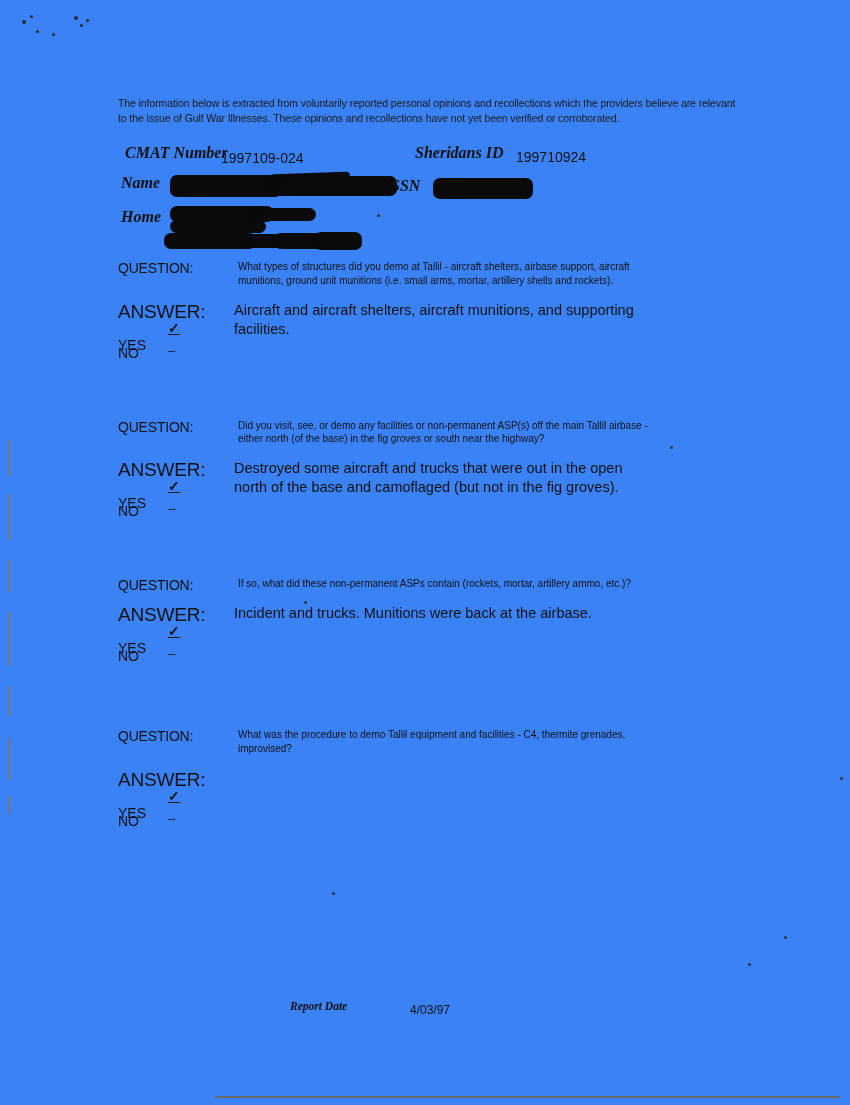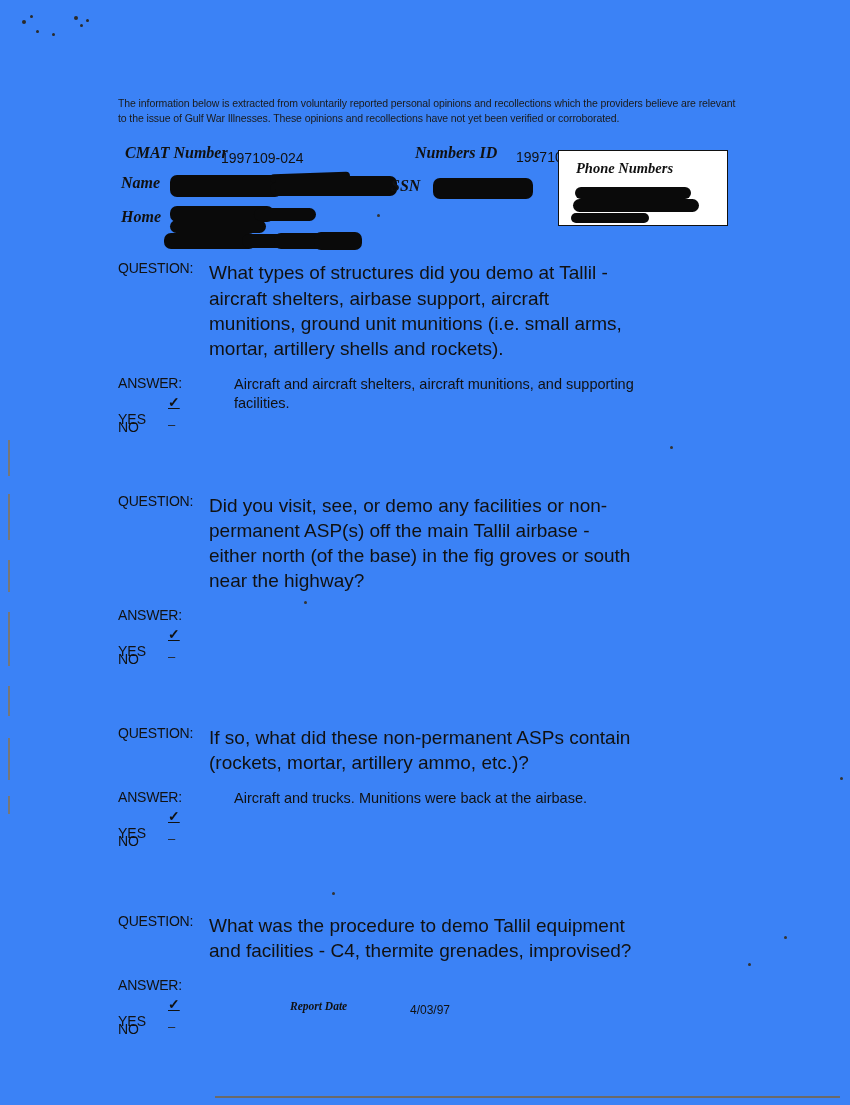"Numbers ID" span.lbl-italic { text: Numbers -> Sheridans }
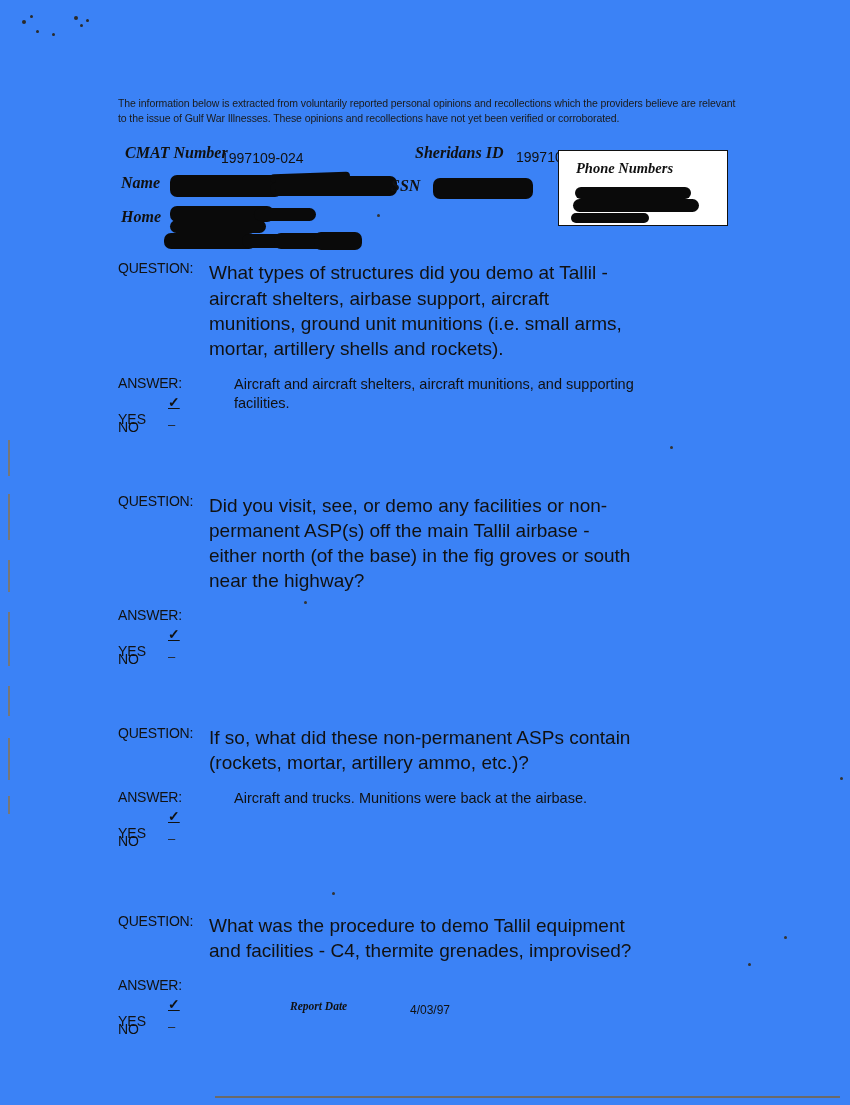"Phone Numbers" div.phonebox { html: <div> <span>Phone Numbers</span> <div></div> <div></div> <div></div> </div> -> none }
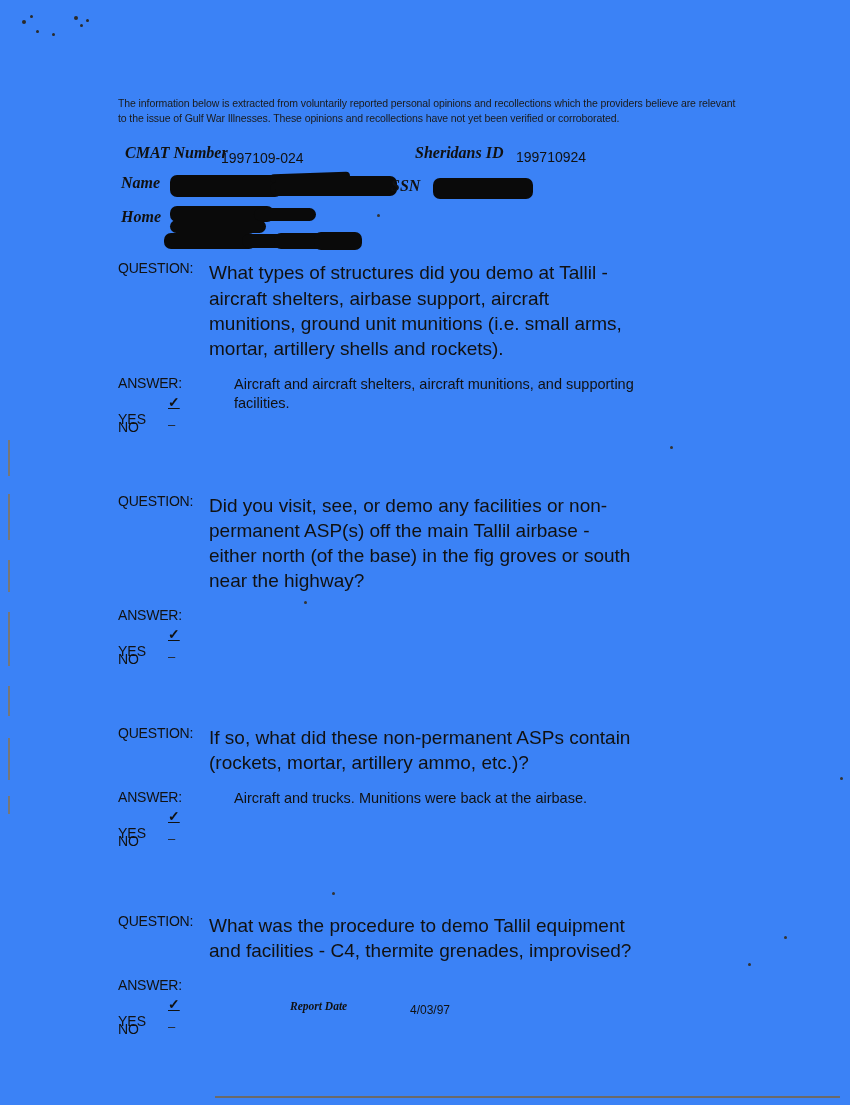"What types of structures did" .q-text { font-size: 19px -> 10px; margin-left: 91px -> 120px }
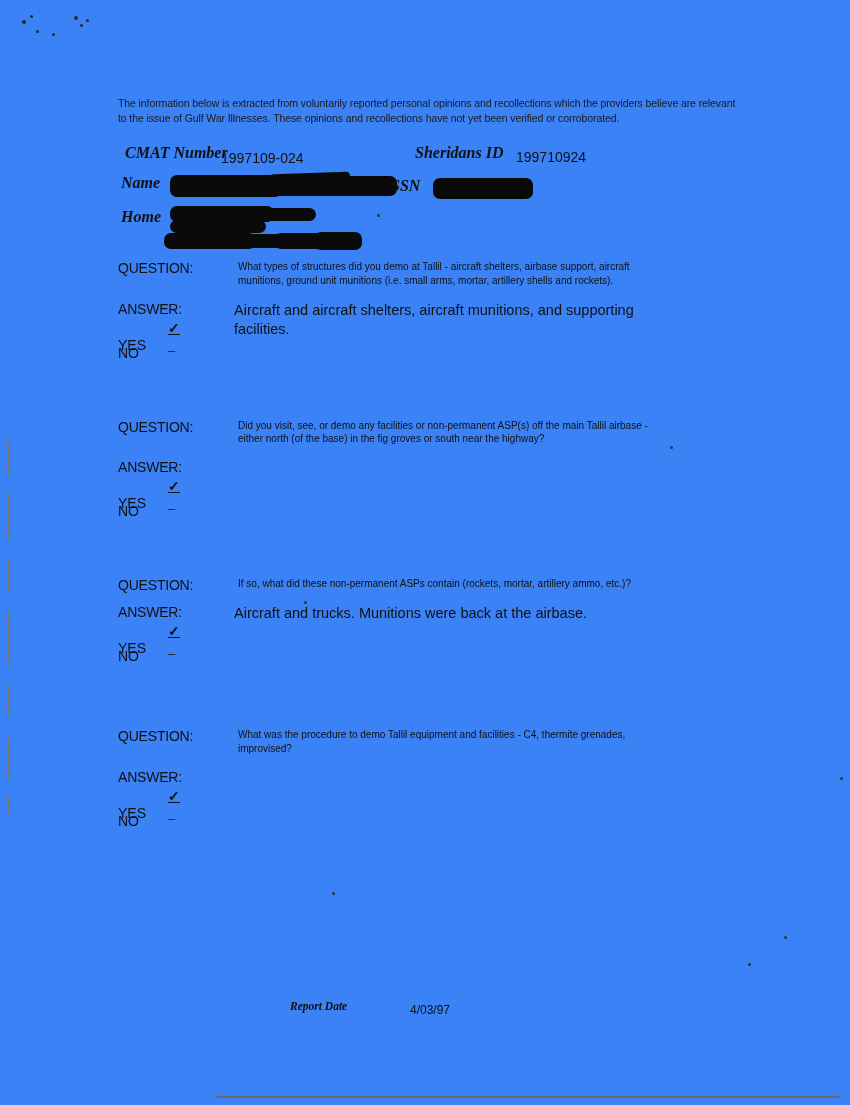"ANSWER:" .a-label { font-size: 14px -> 19px }
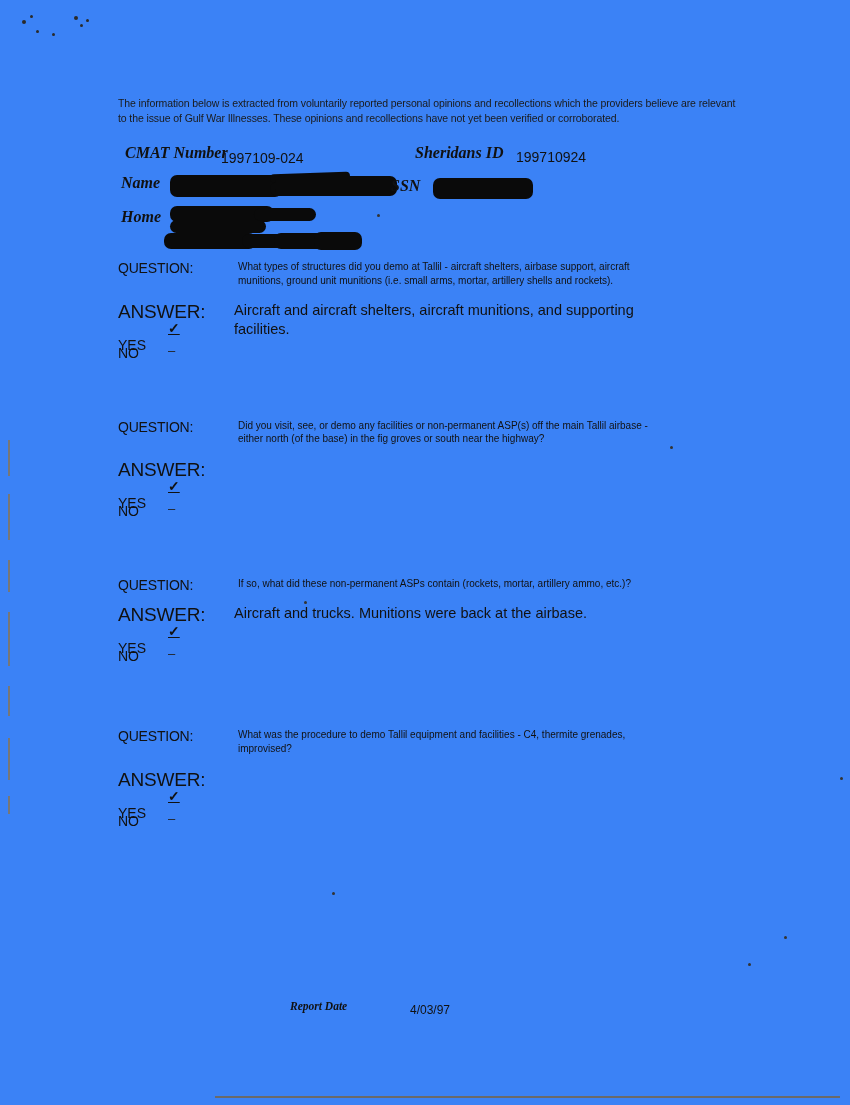"Destroyed some aircraft and trucks" div.a-text { html: none -> <div>Destroyed some aircraft and trucks that were out in the open north of the base and camoflaged (but not in the fig groves).</div> }
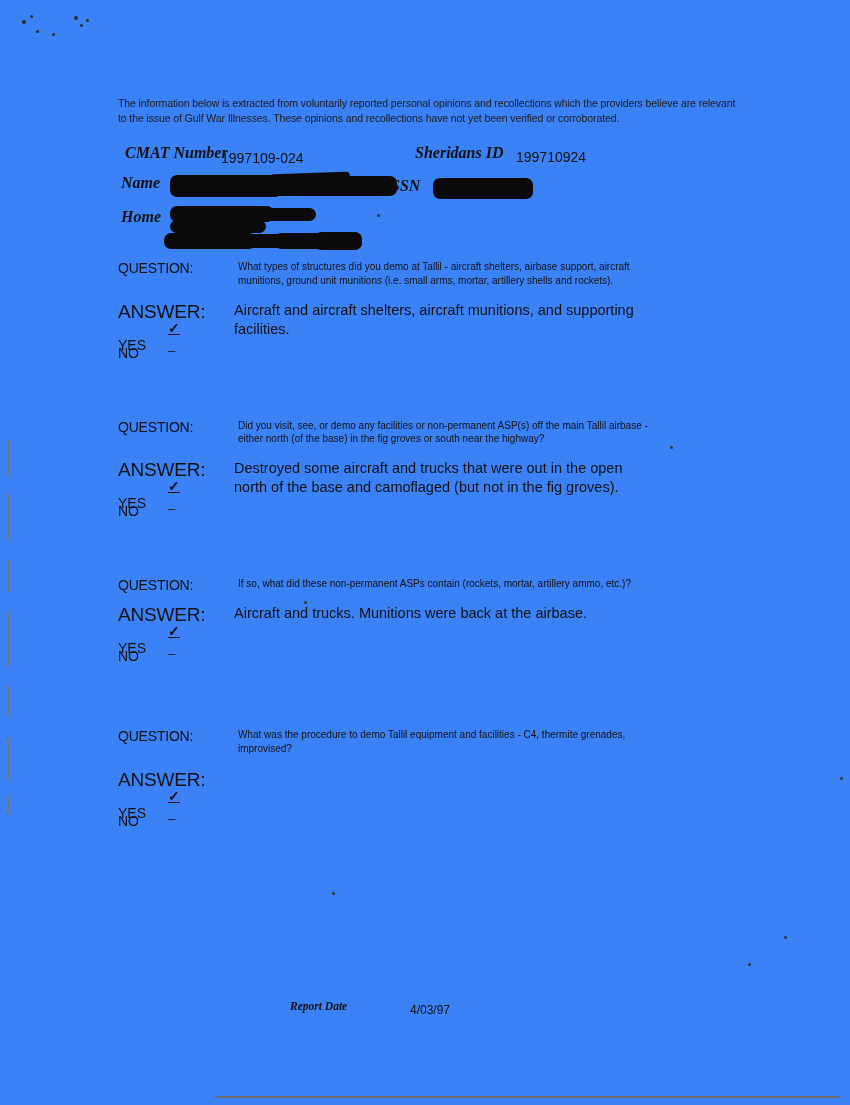"Aircraft and trucks. Munitions were" div.a-text { text: Aircraft -> Incident }
